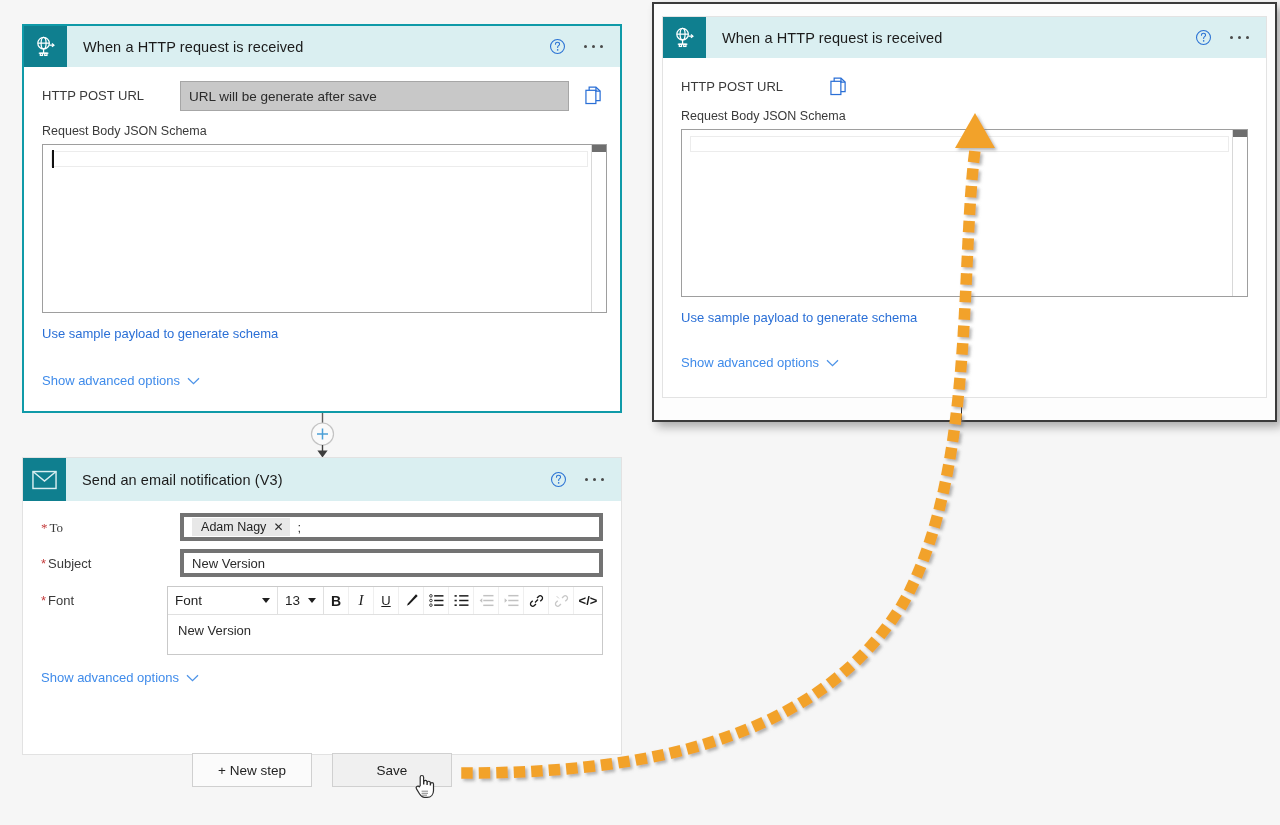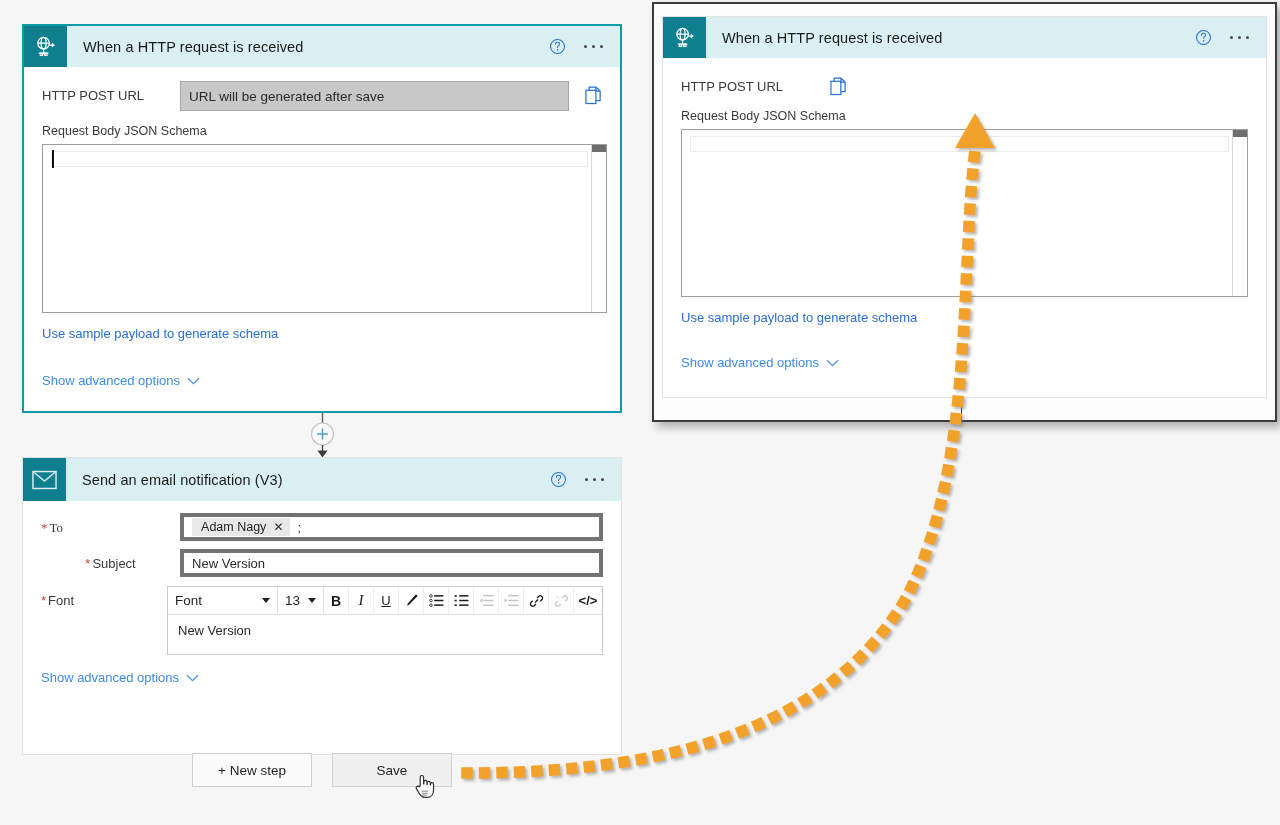"URL will be generated after" div.readonly-url { text: generated -> generate }
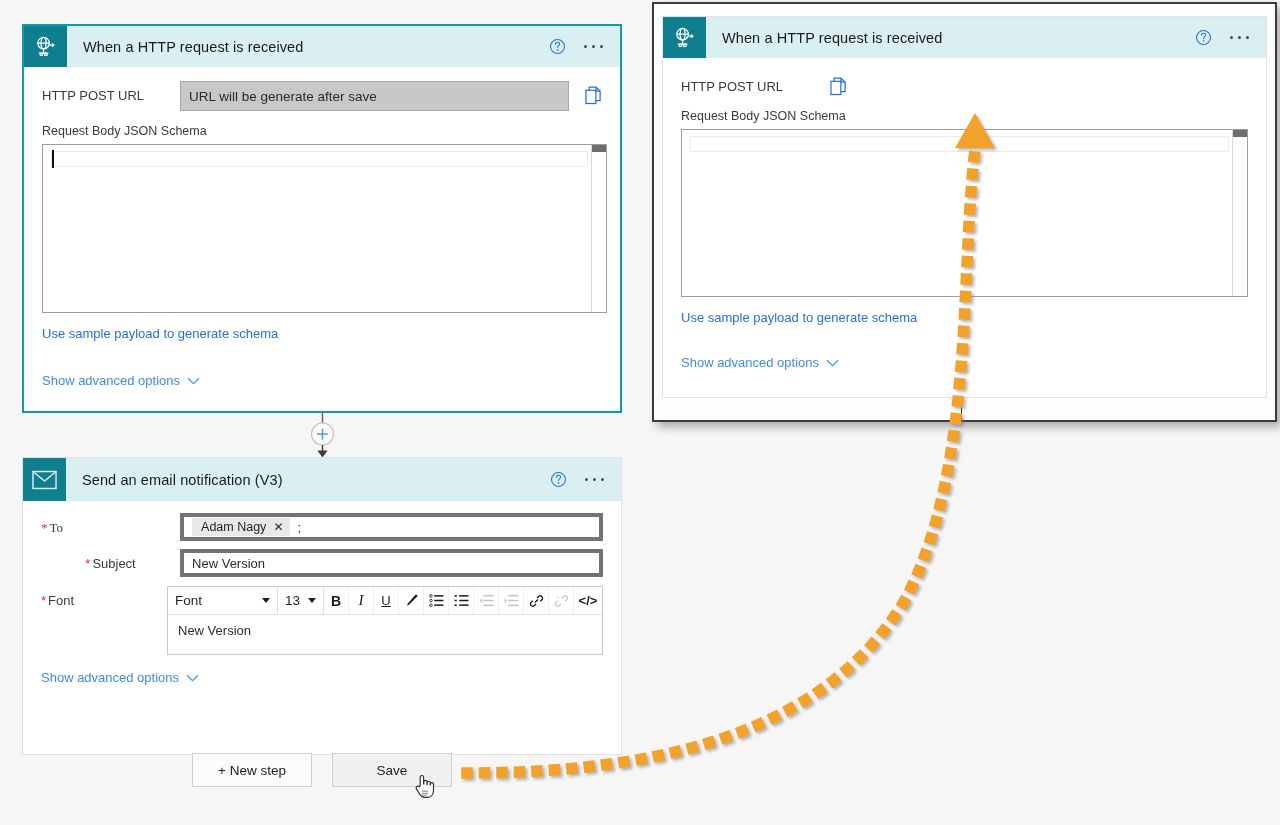"* Subject" div.row { text-align: center -> none }
